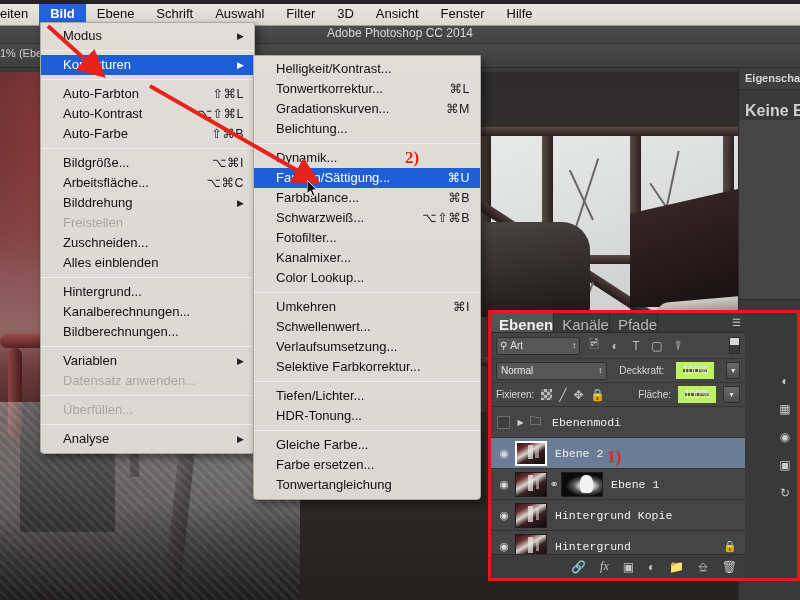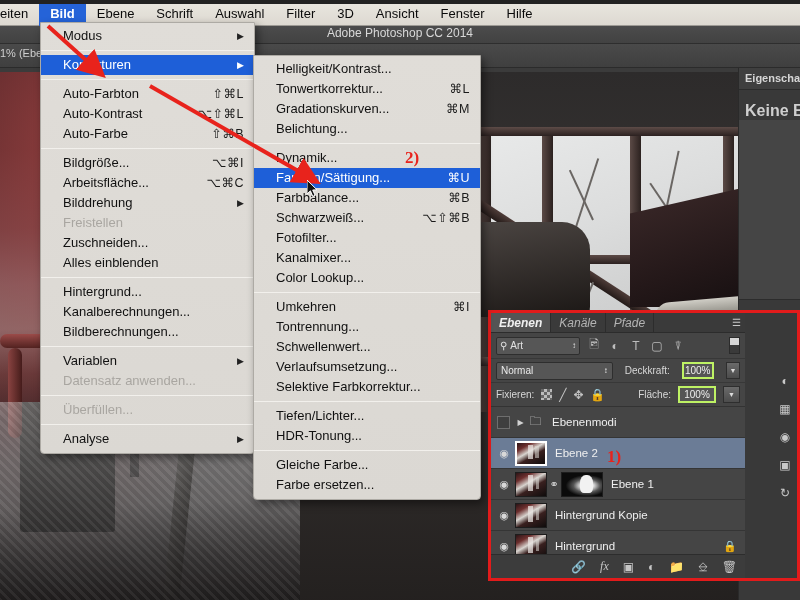"Tontrennung..." div.menu-item { html: <div> <span>Tontrennung...</span> </div> -> none }
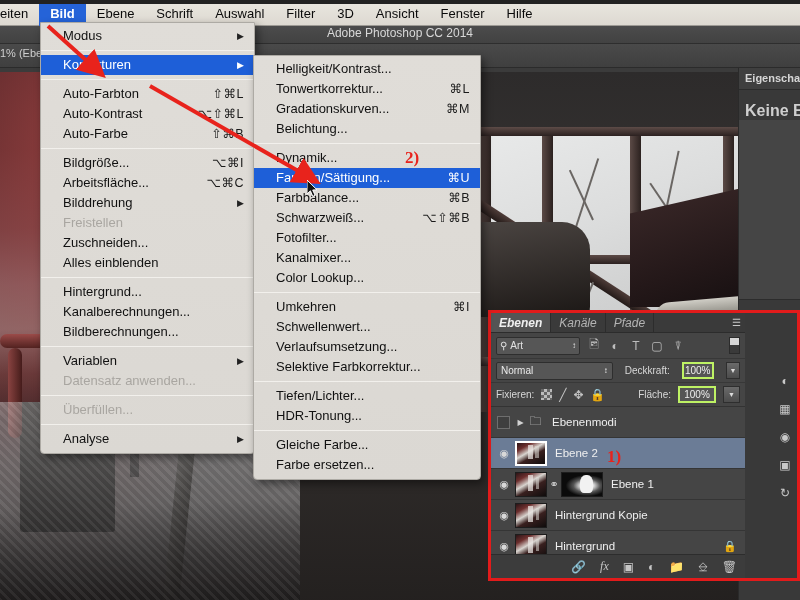"Ebenen" .lp-tab { font-size: 12px -> 15px; font-style: italic -> none; padding: 3px 8px 0 8px -> 3px 0 0 8px }
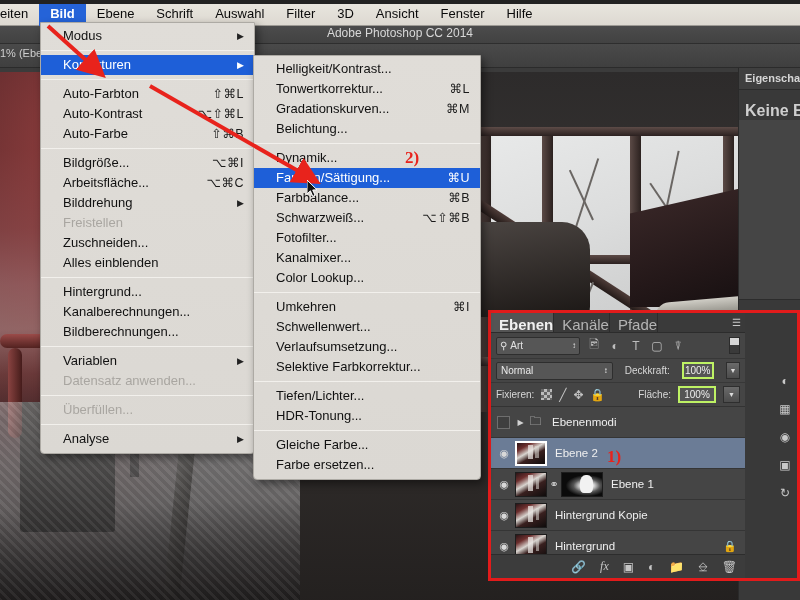"100%" .num-field { border: 2px solid #bef264 -> 7px solid #bef264 }
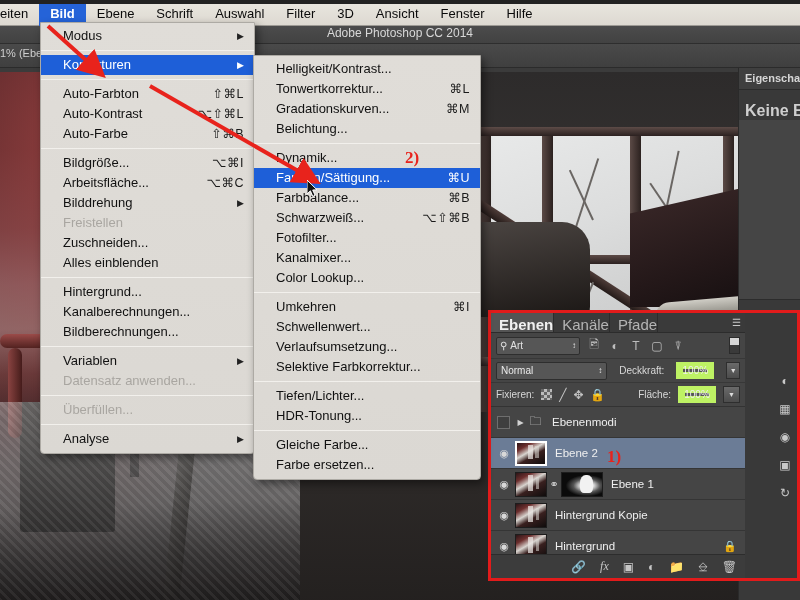"Ebenenmodi" .layer-name { font-family: none -> Liberation Mono, monospace }
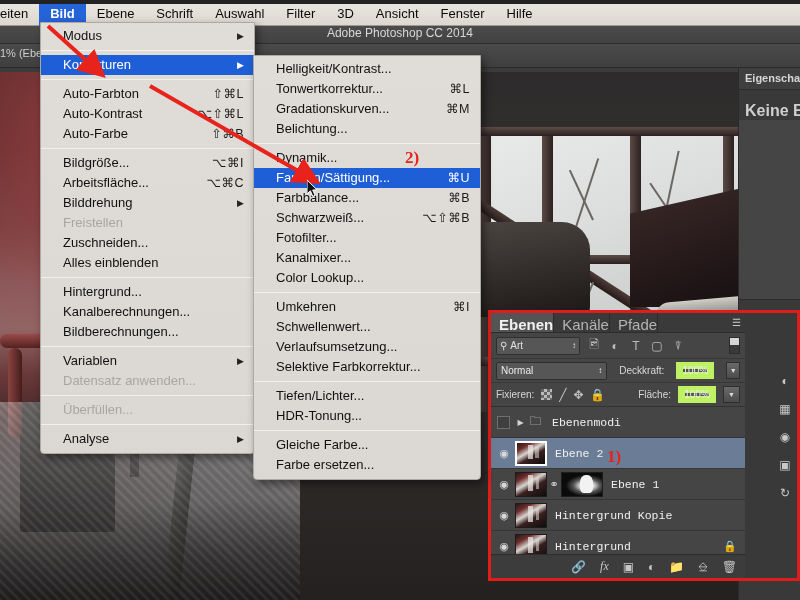"Tonwertangleichung" div.menu-item { html: none -> <div> <span>Tonwertangleichung</span> </div> }
